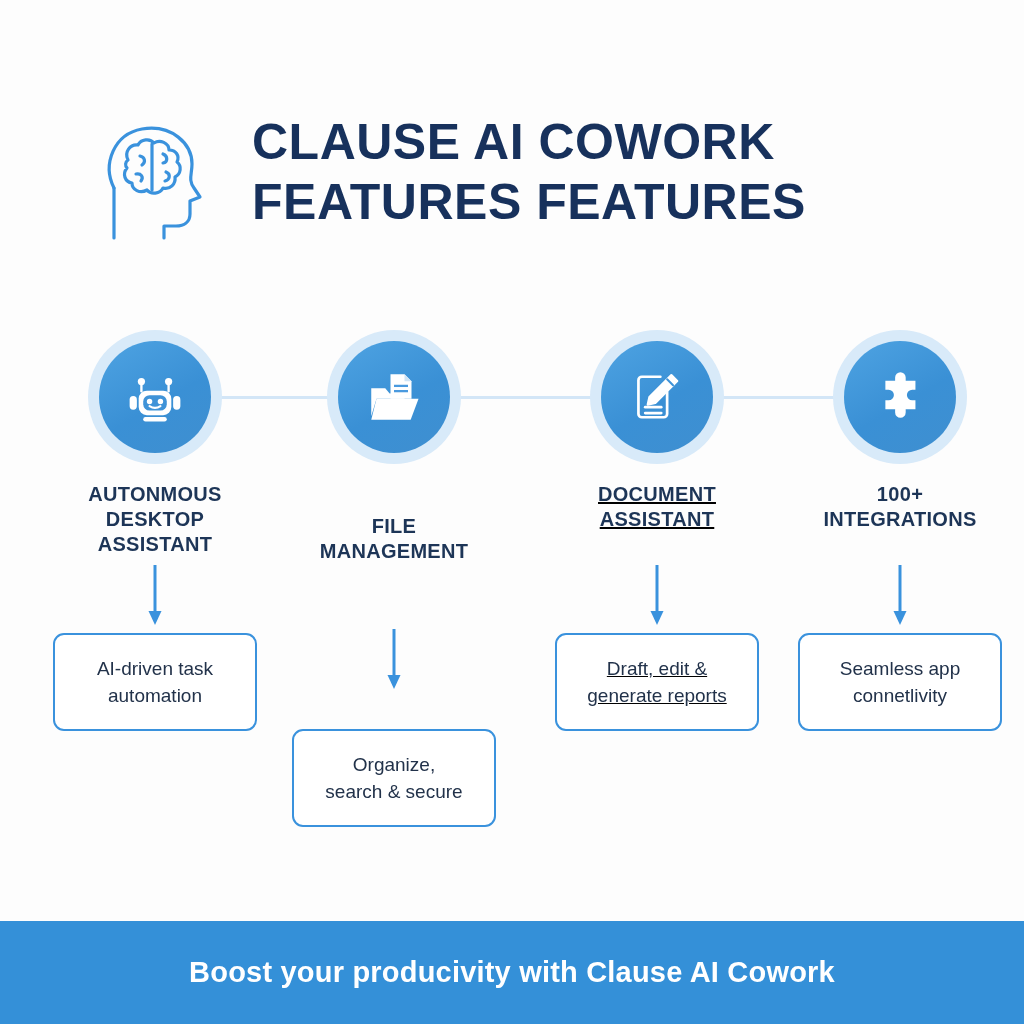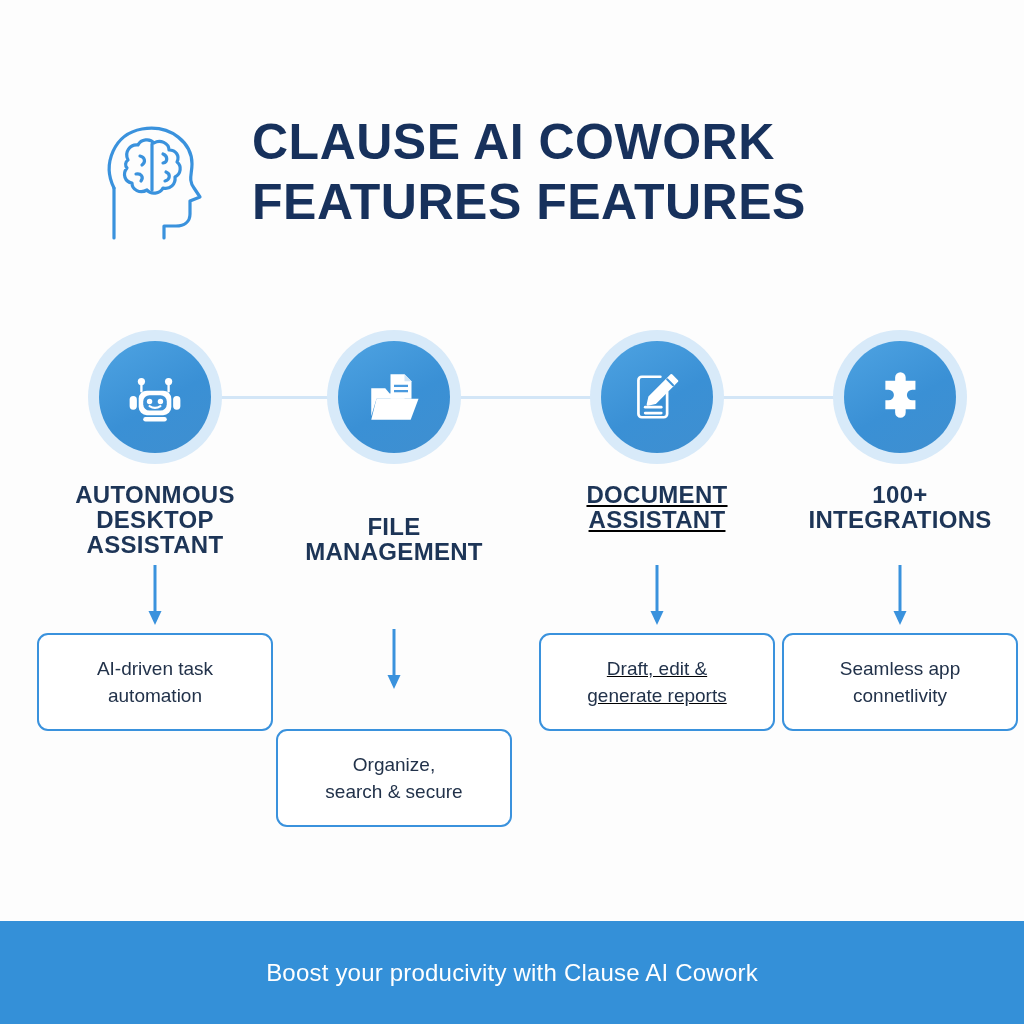"AUTONMOUS" .feature-label { font-size: 24px -> 20px }
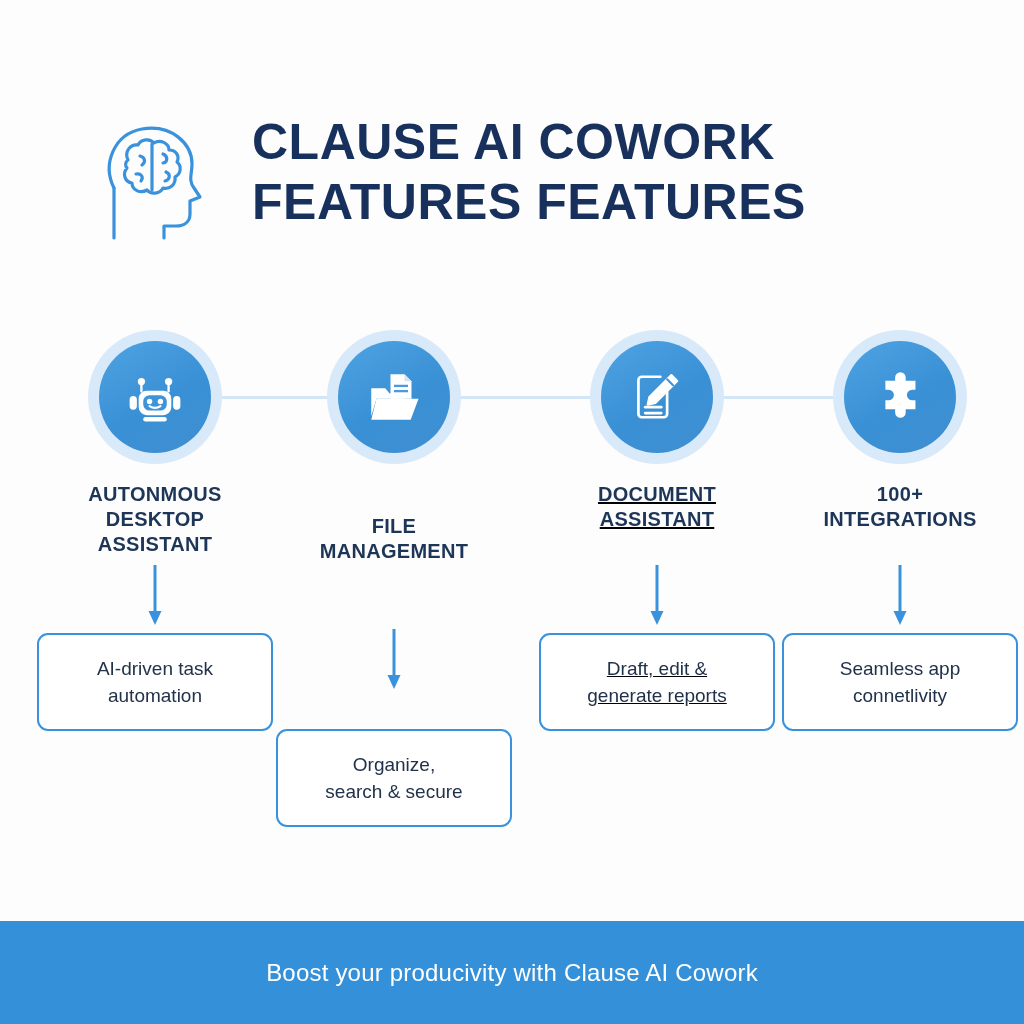"AI-driven task" .desc-box { width: 236px -> 204px }
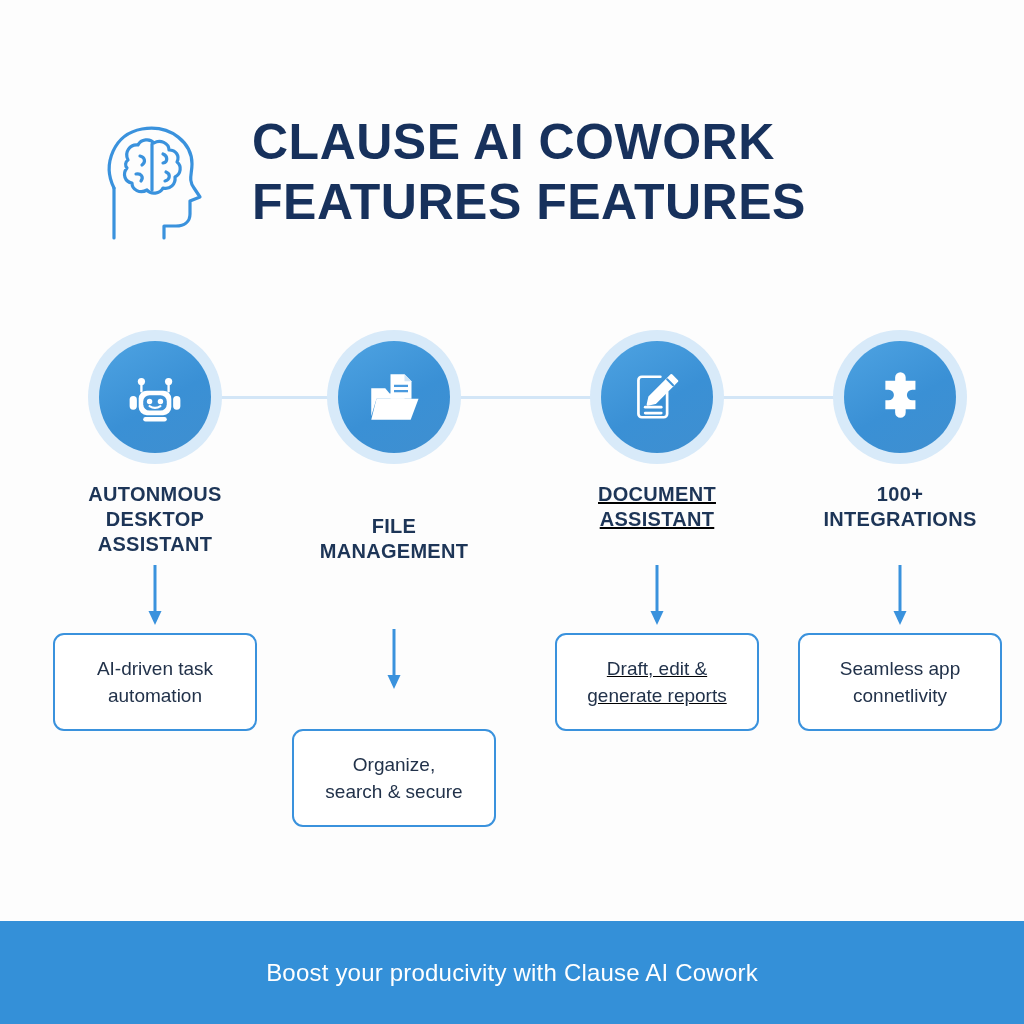"Boost your producivity with Clause" #footer-text { font-size: 24px -> 29px; font-weight: normal -> bold }
